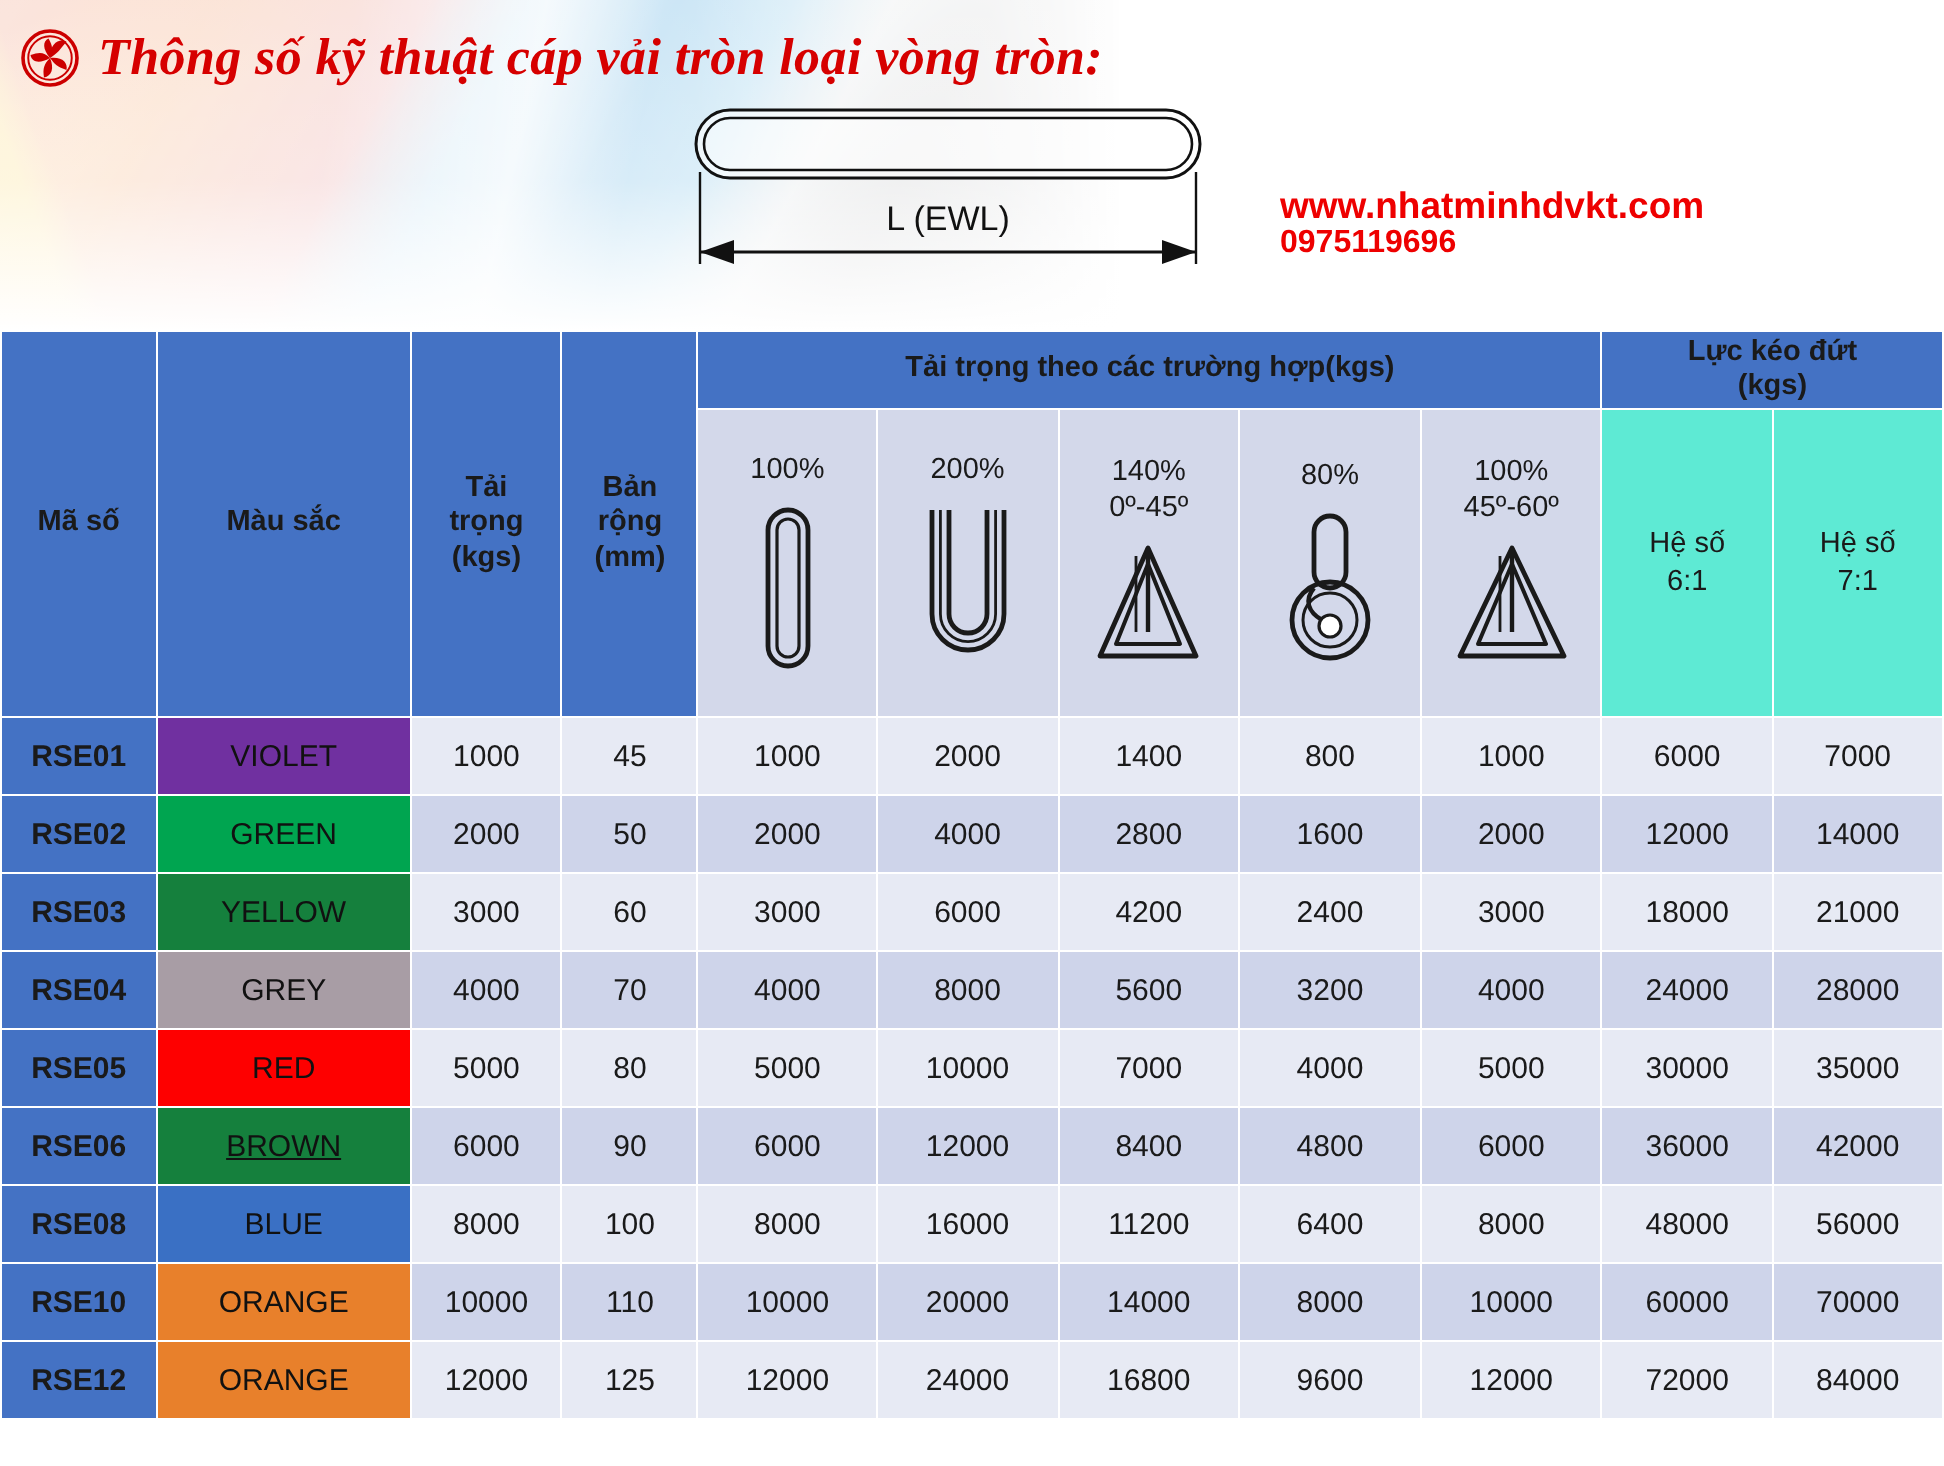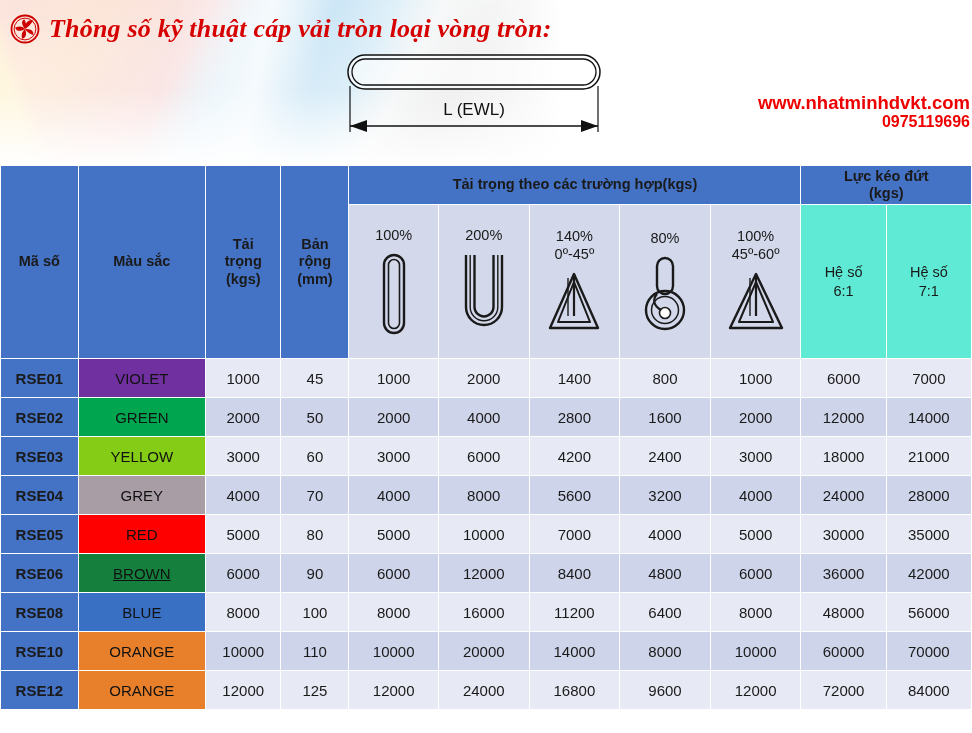"www.nhatminhdvkt.com" #contact { text-align: right -> left }
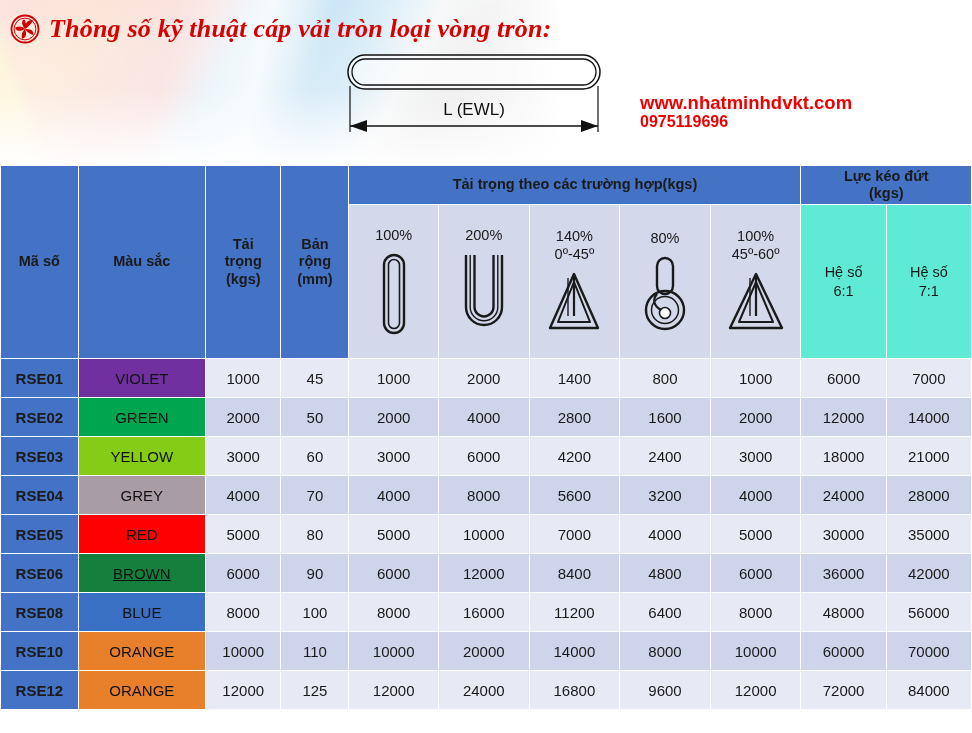"YELLOW" td.swatch { background: #84cc16 -> #15803d }
